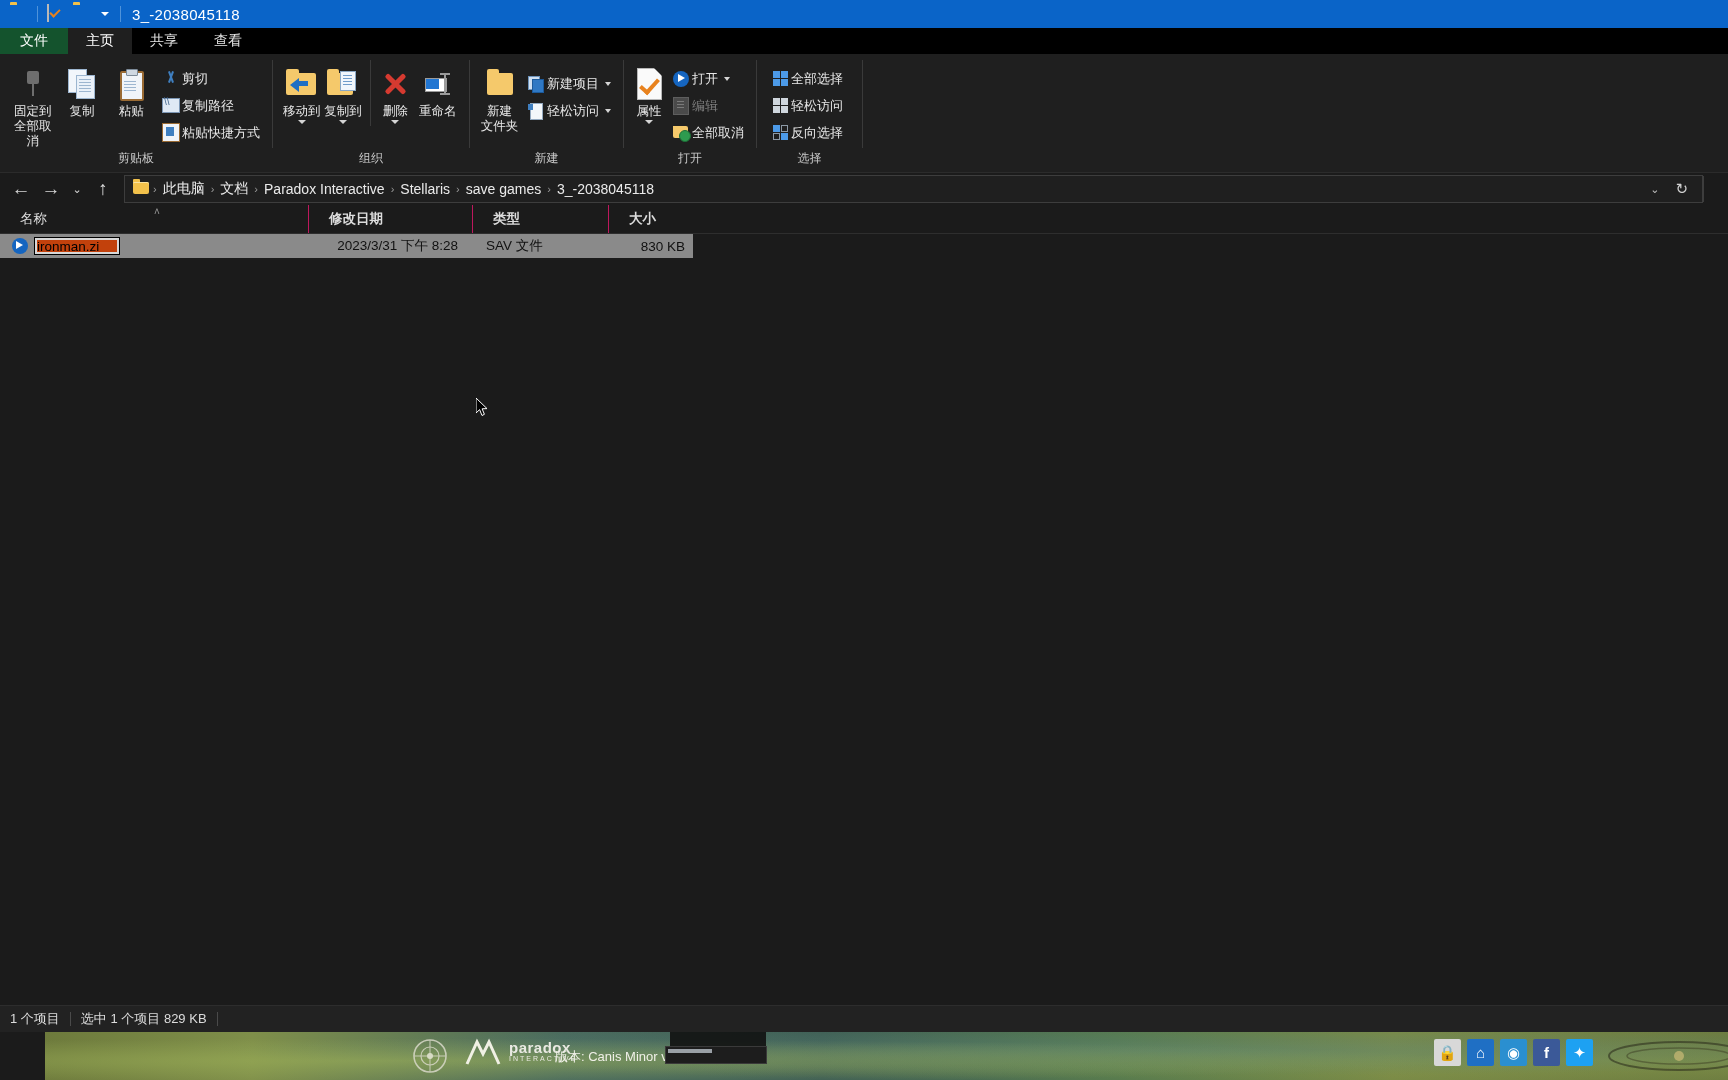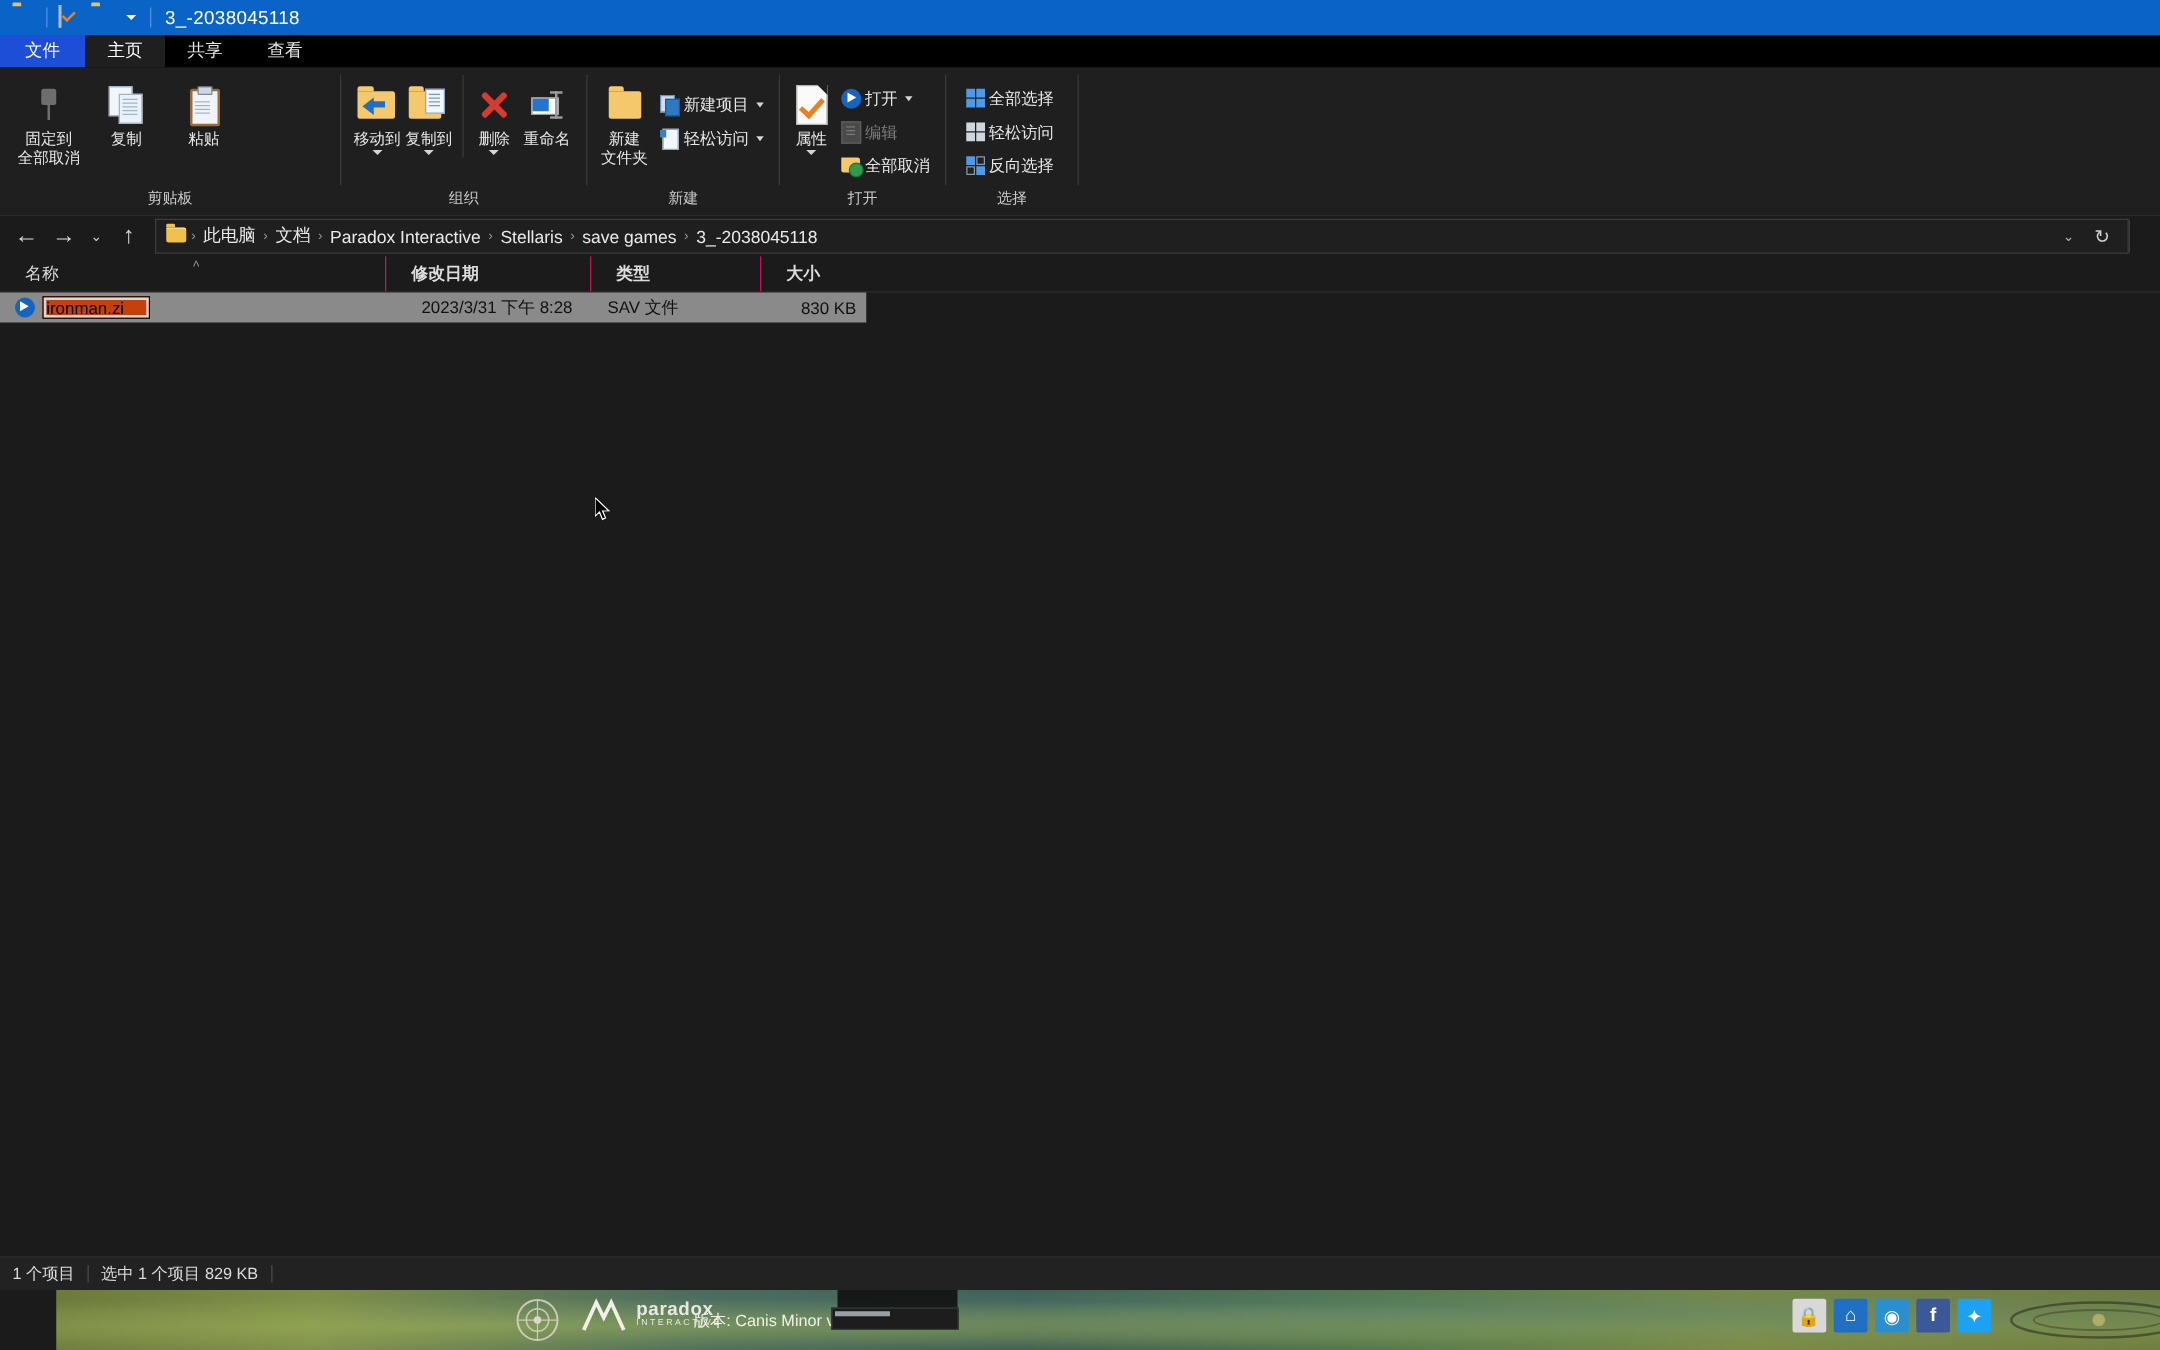"文件" .tab.file { background: #1d4ed8 -> #14532d }
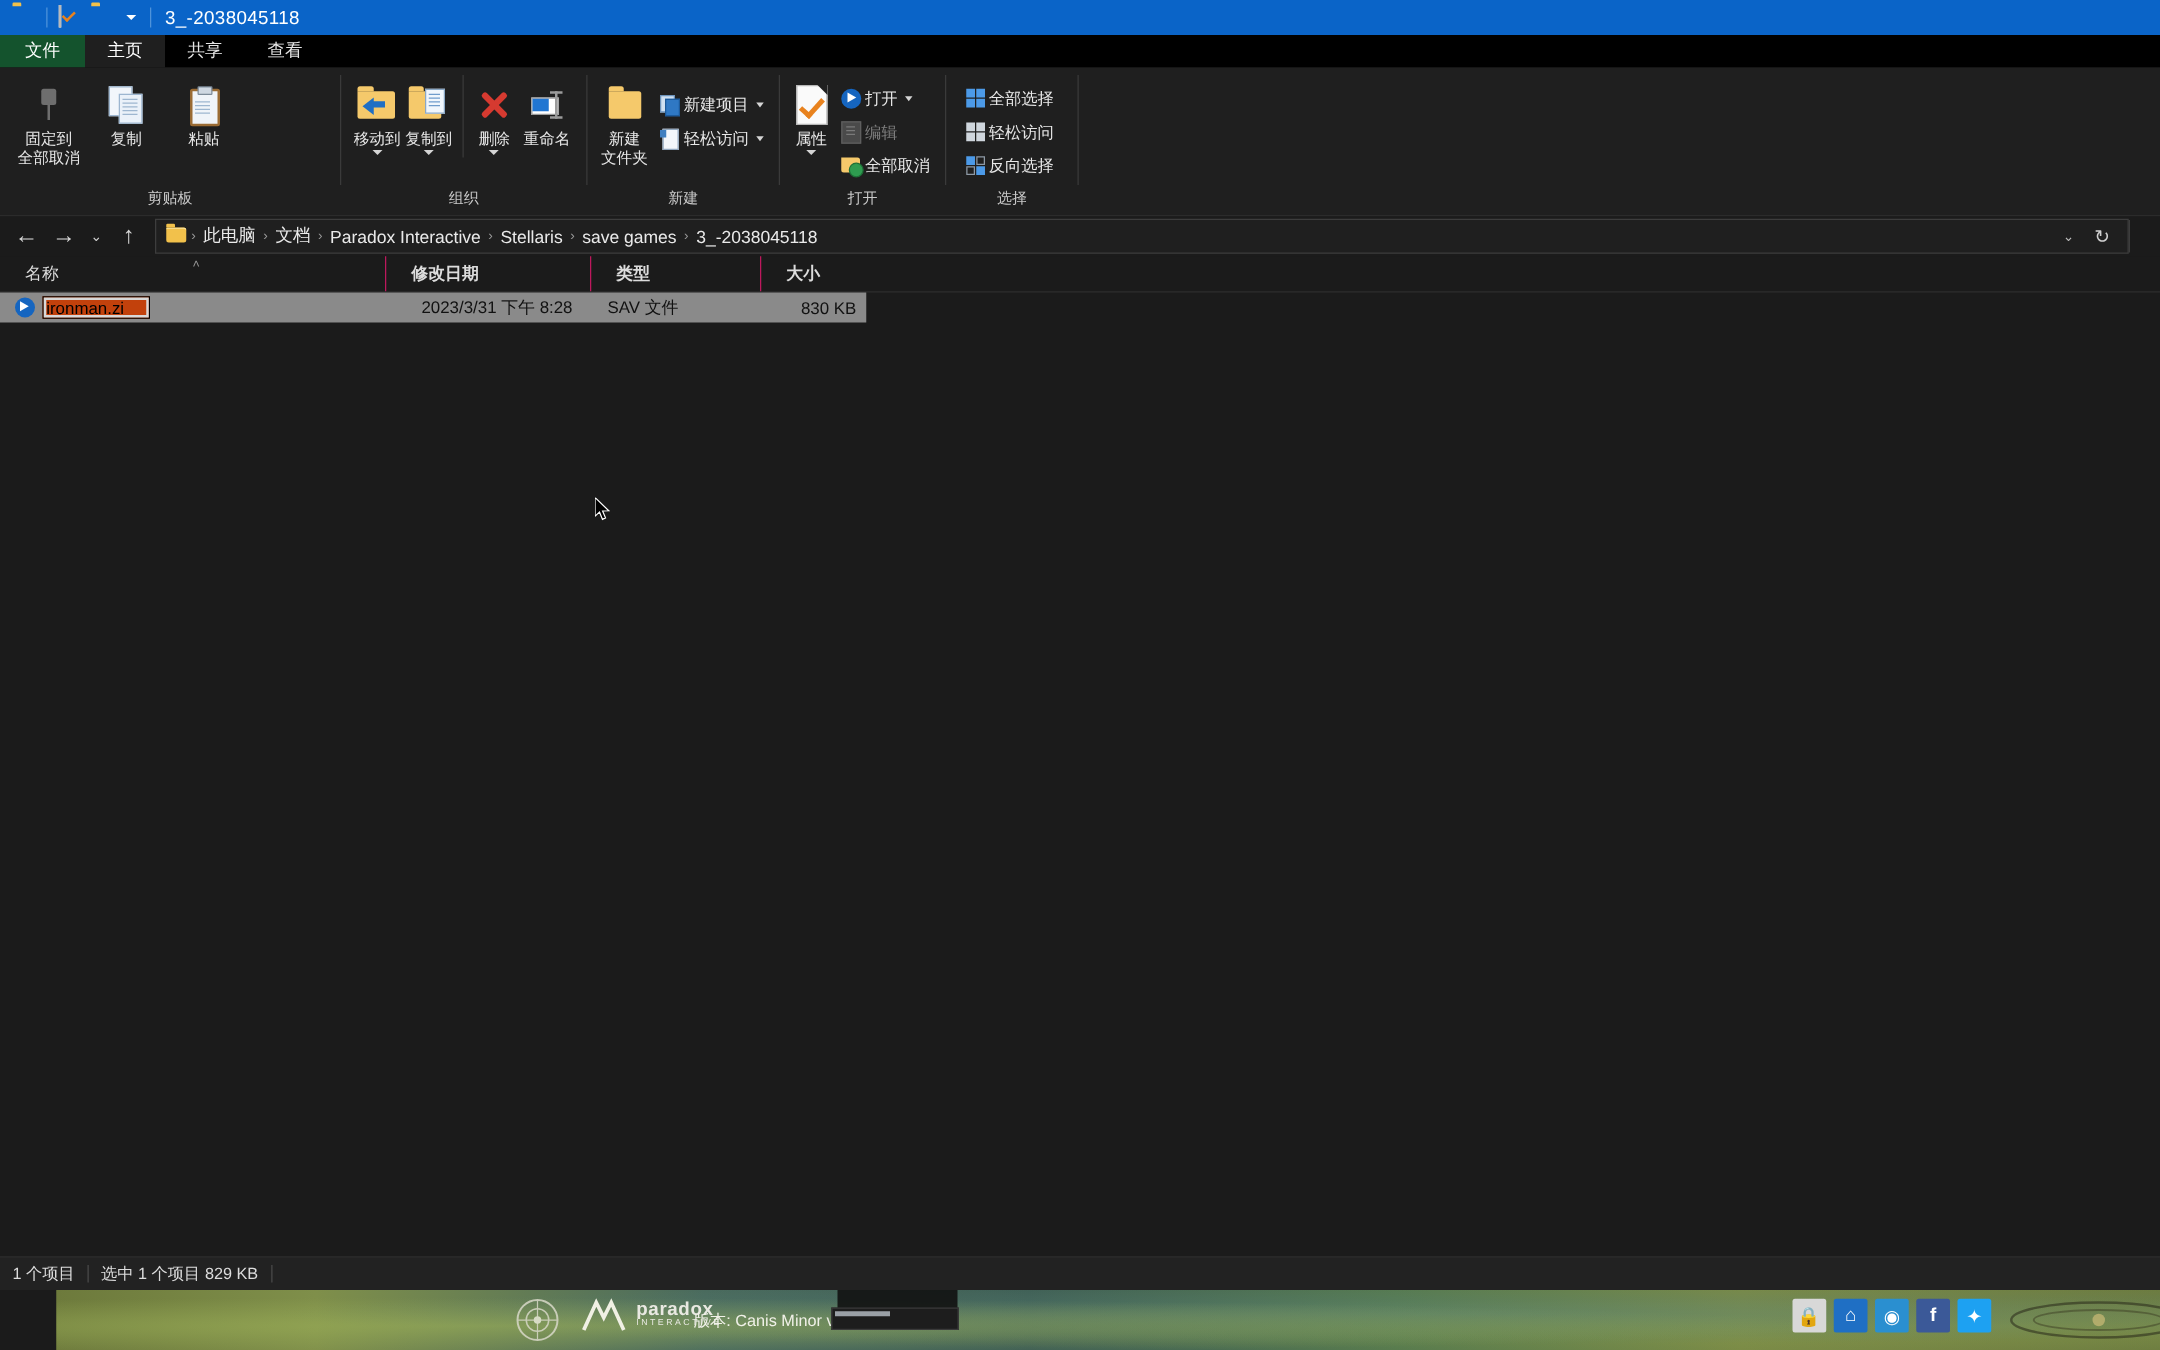"剪切" div.smallcol { html: none -> <div> <div> <span> <span></span> </span> <span>剪切</span> </div> <div> <span> <span></span> </span> <span>复制路径</span> </div> <div> <span> <span></span> </span> <span>粘贴快捷方式</span> </div> </div> }
